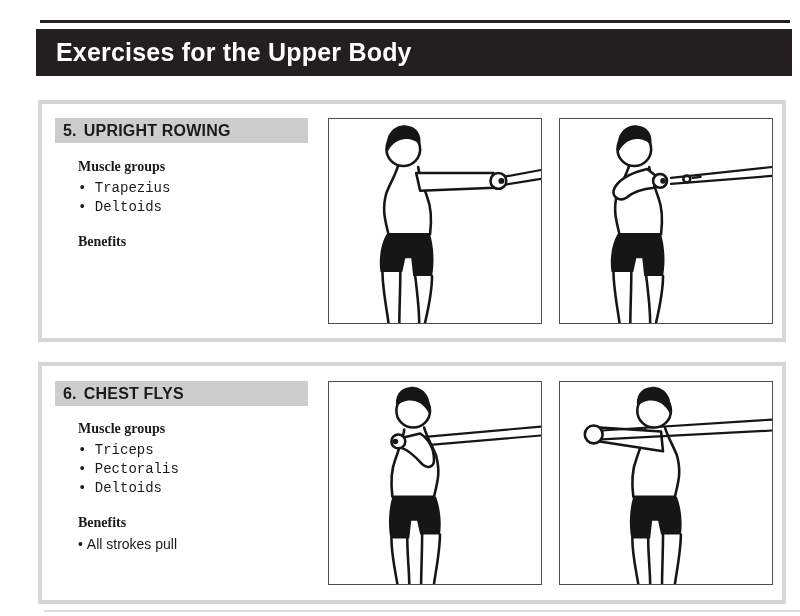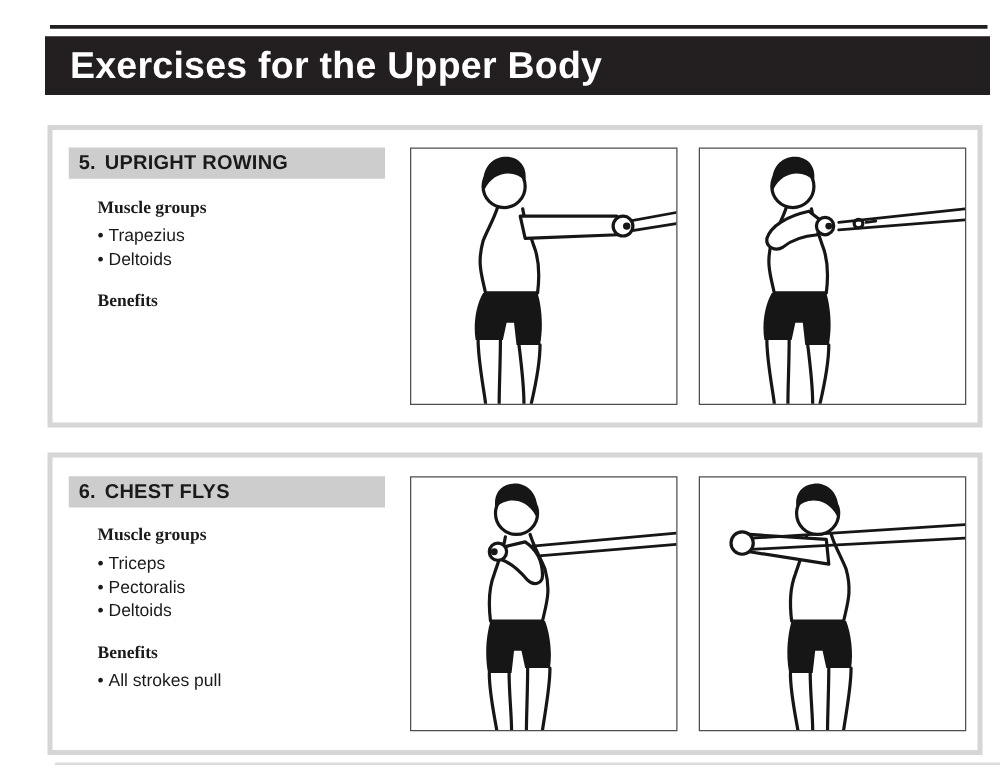"Exercises for the Upper Body" .title-bar { font-size: 30px -> 25px }
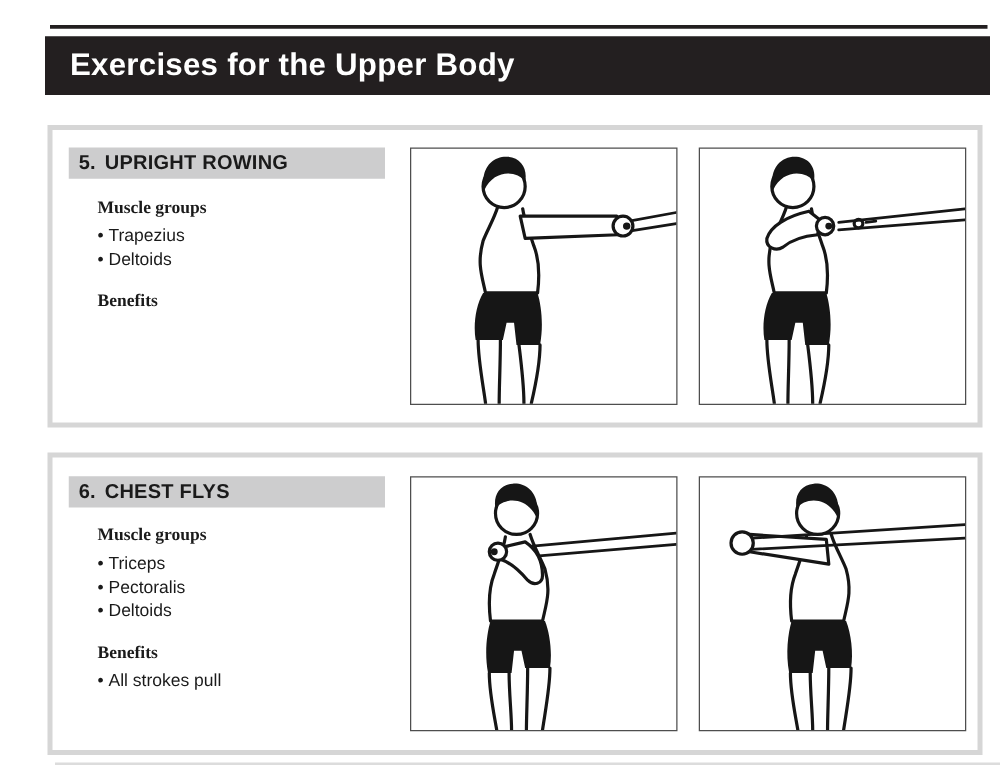"Trapezius" .info ul.muscles { font-family: none -> Liberation Mono, monospace }
